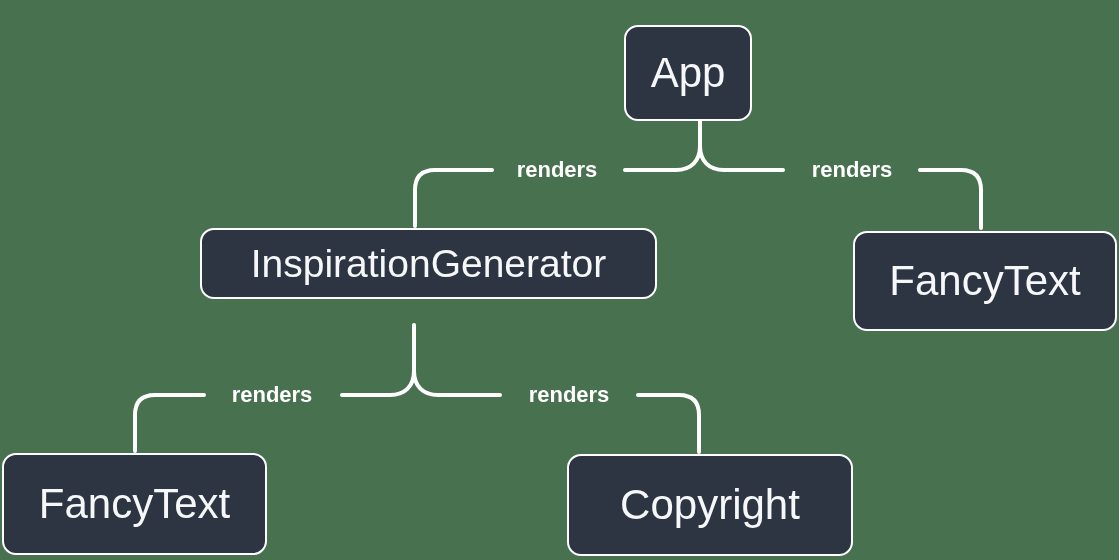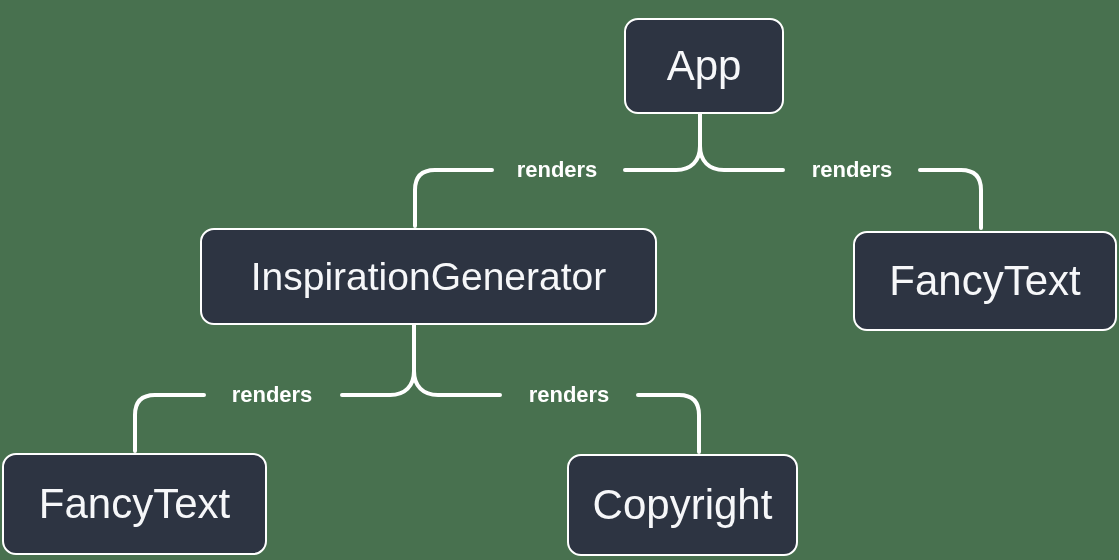"App" .node--app { top: 18px -> 25px; width: 160px -> 128px }
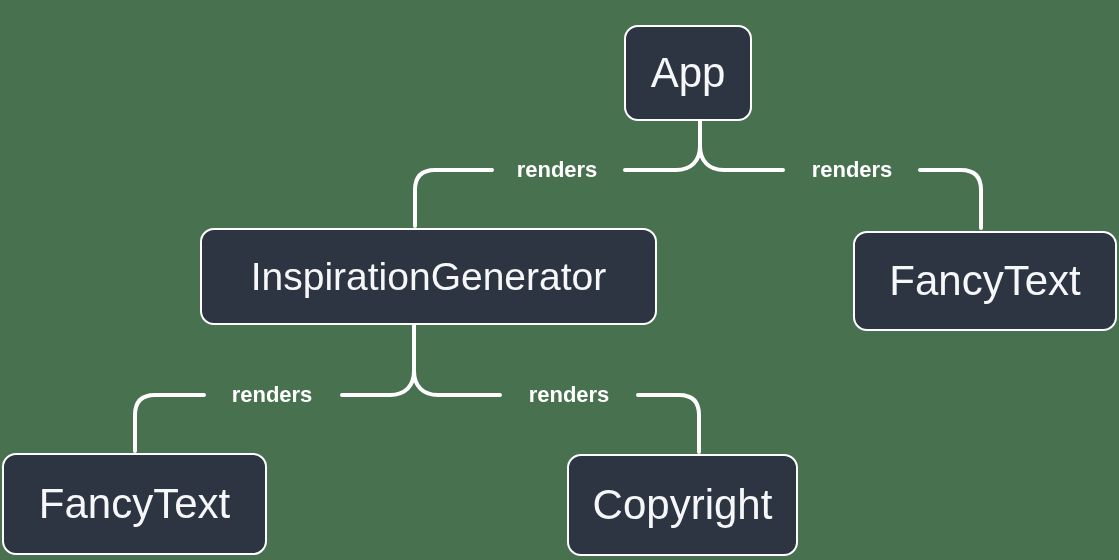"InspirationGenerator" .node--ig { height: 97px -> 71px }
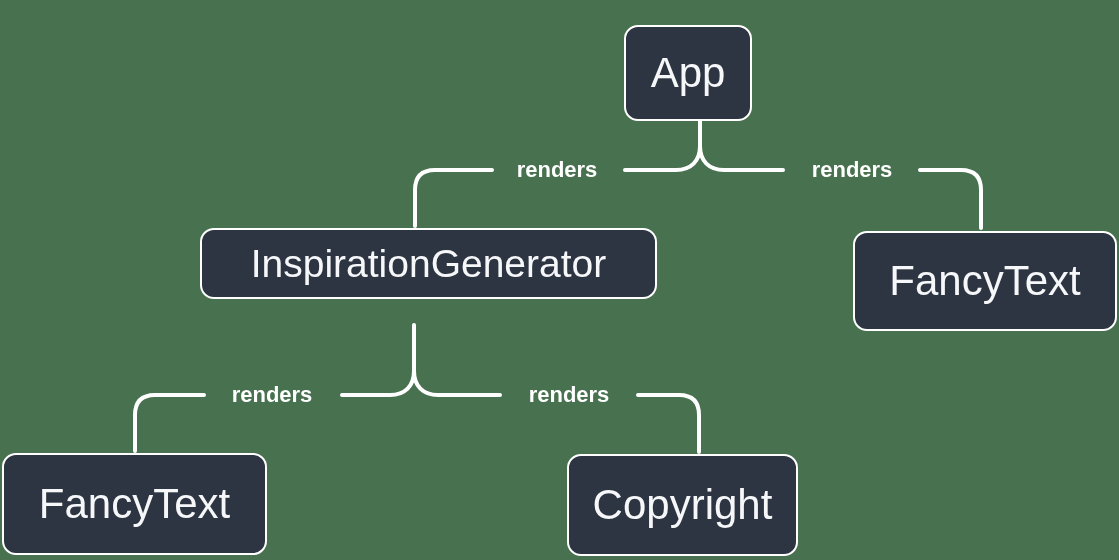"Copyright" .node--copyright { width: 231px -> 286px }
